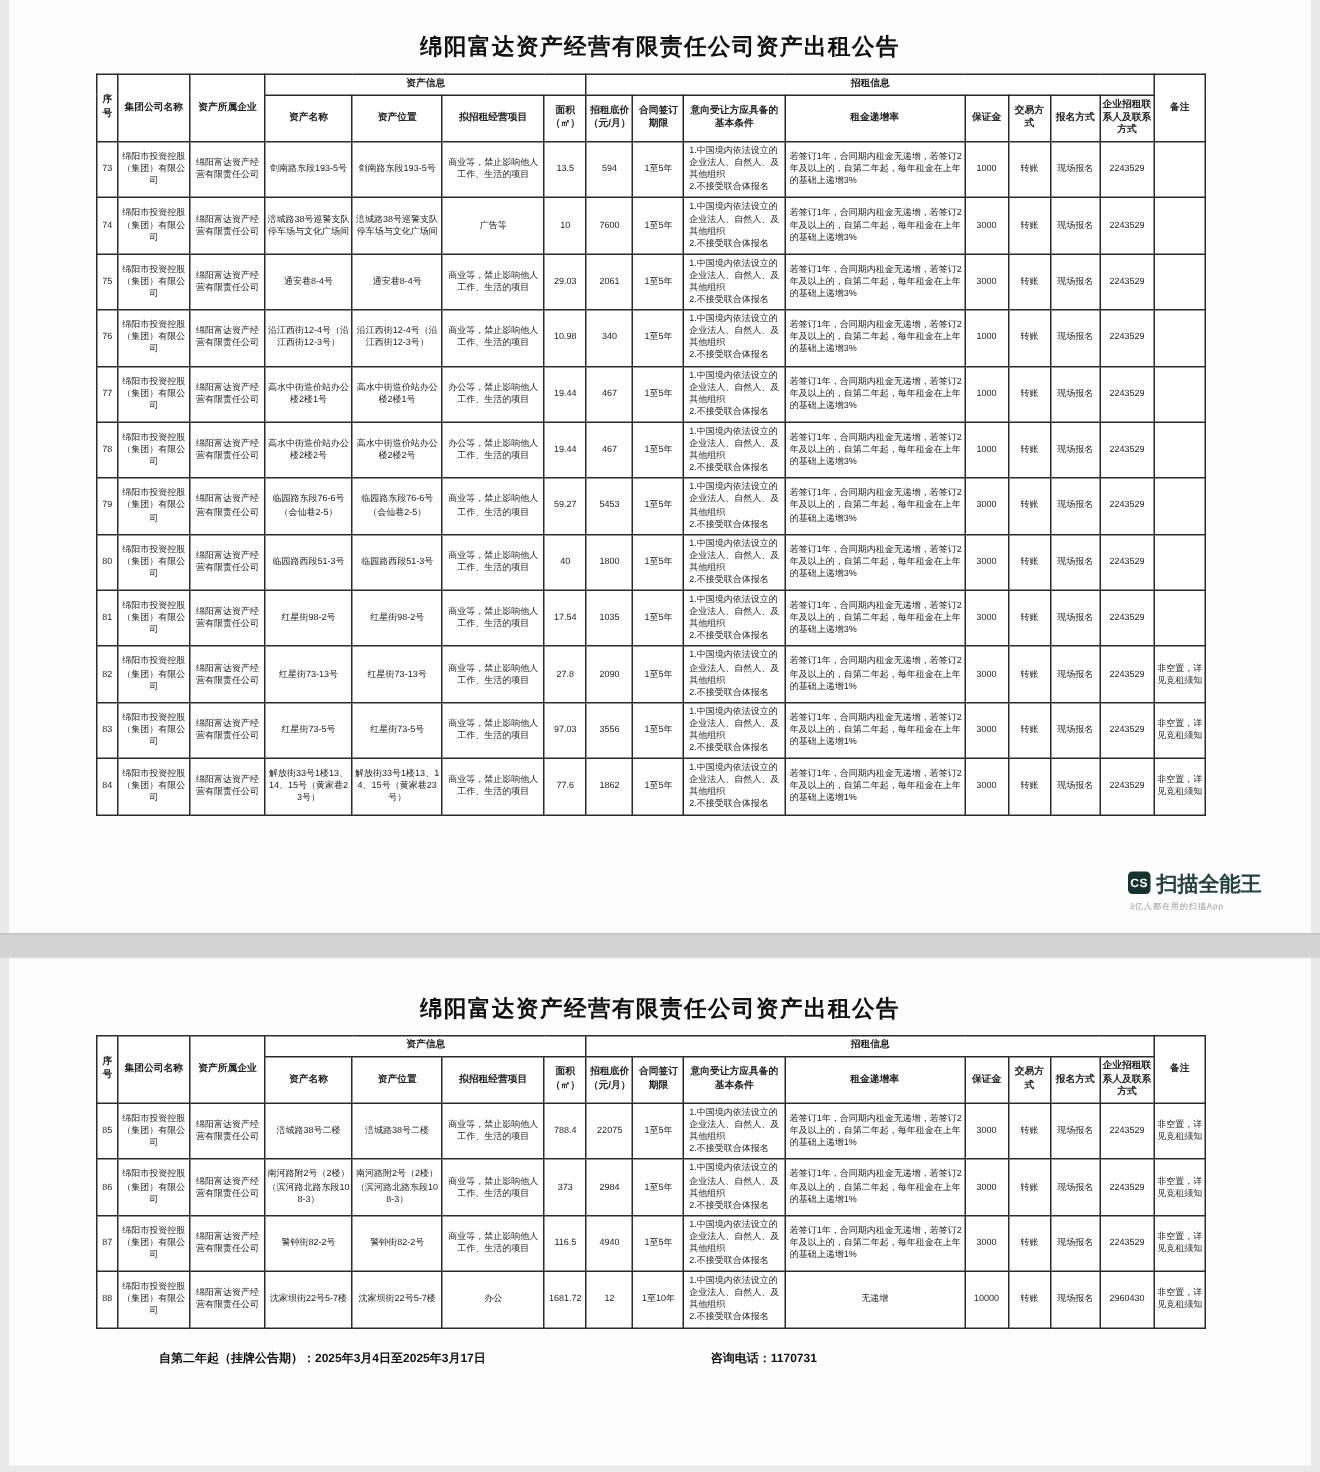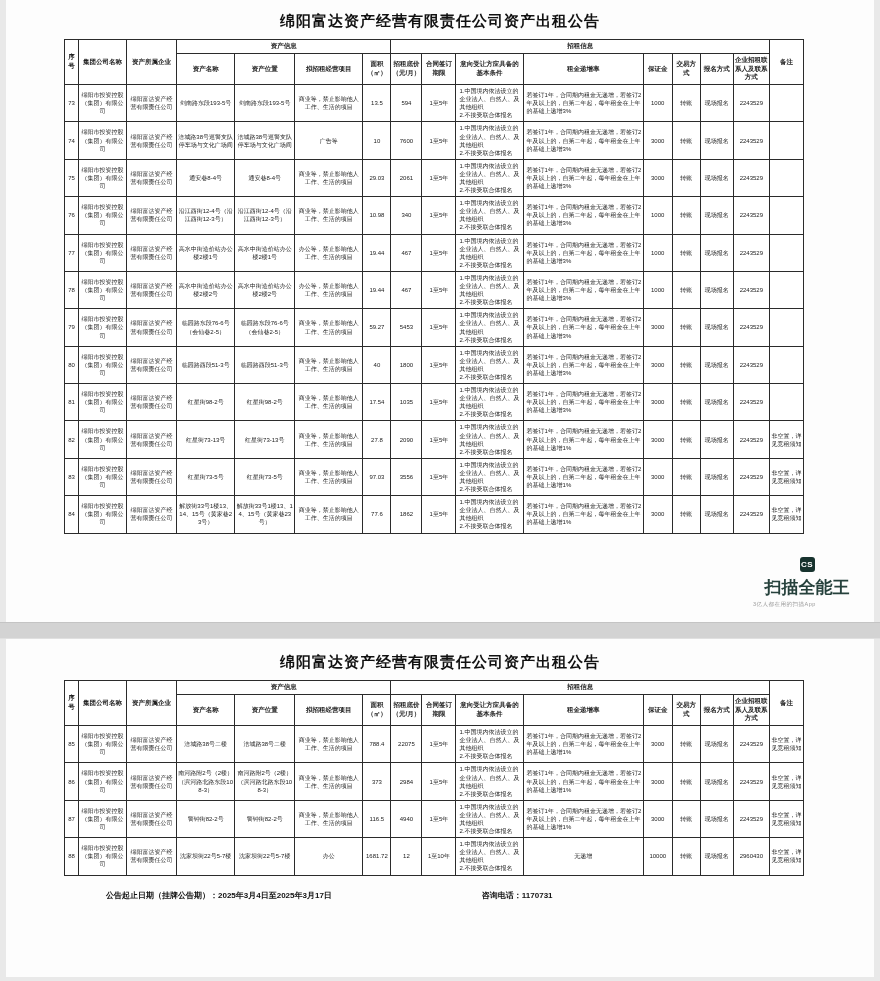"绵阳富达资产经营有限责任公司资产出租公告" .doc-title { margin: 2px 0 8px 0 -> 12px 0 8px 0 }
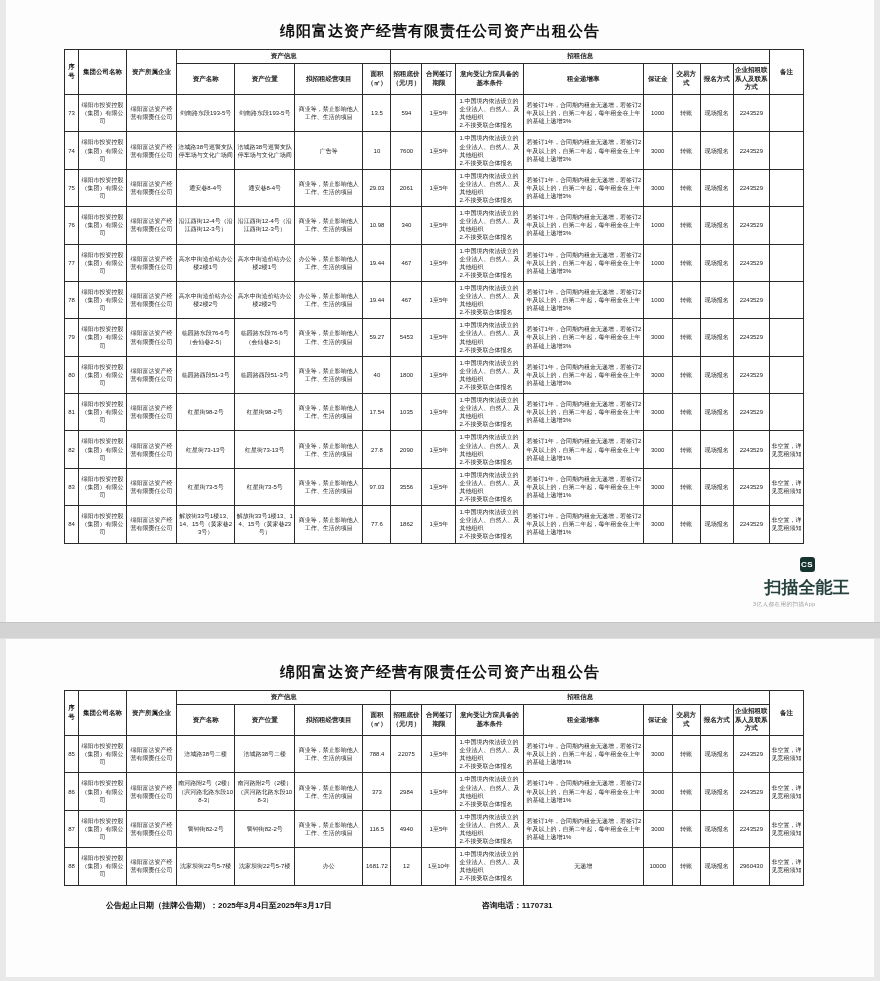"CS" .wm-top { align-items: center -> flex-start; flex-direction: column -> none }
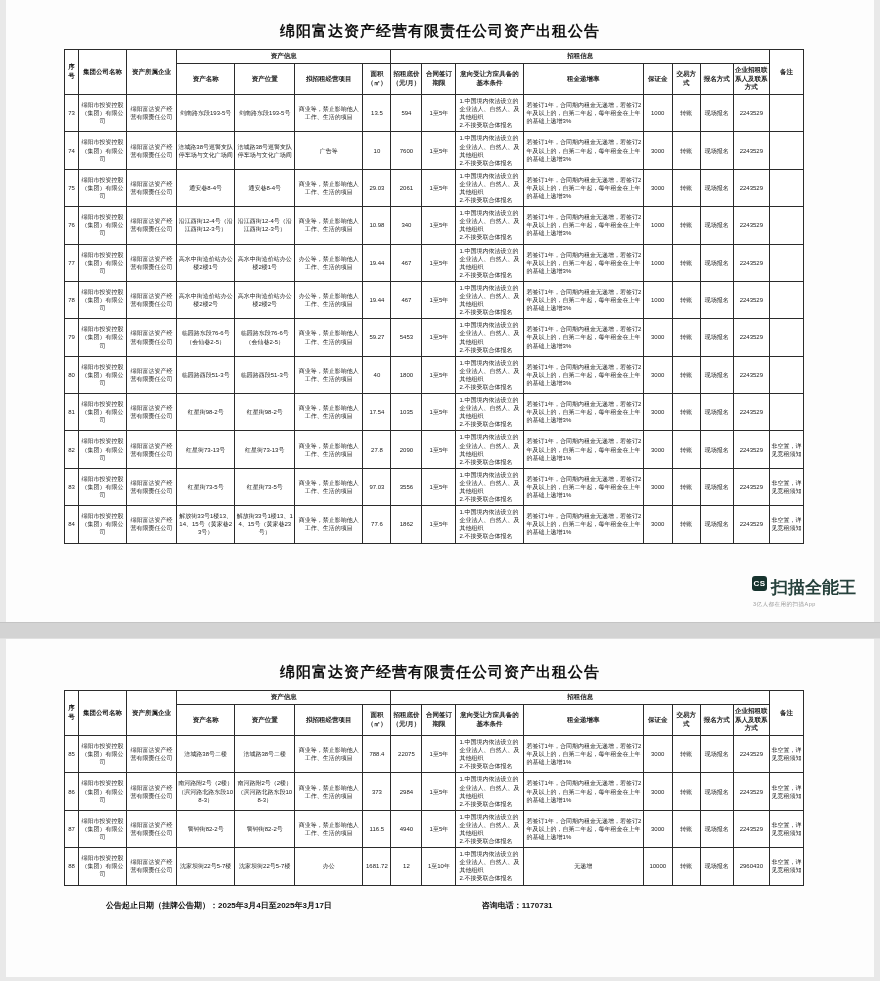"扫描全能王" .wm-name { font-size: 17px -> 14px }
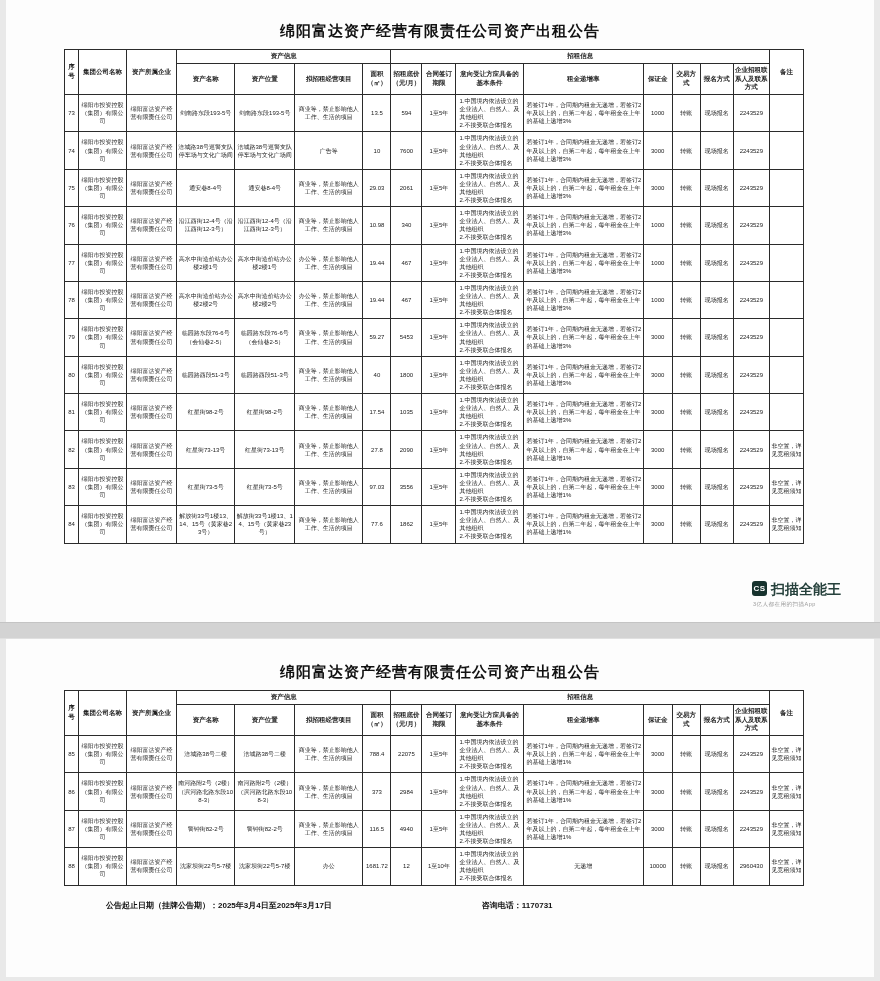"公告起止日期（挂牌公告期）：2025年3月4日至2025年3月17日" span { text: 公告起止日期 -> 自第二年起 }
